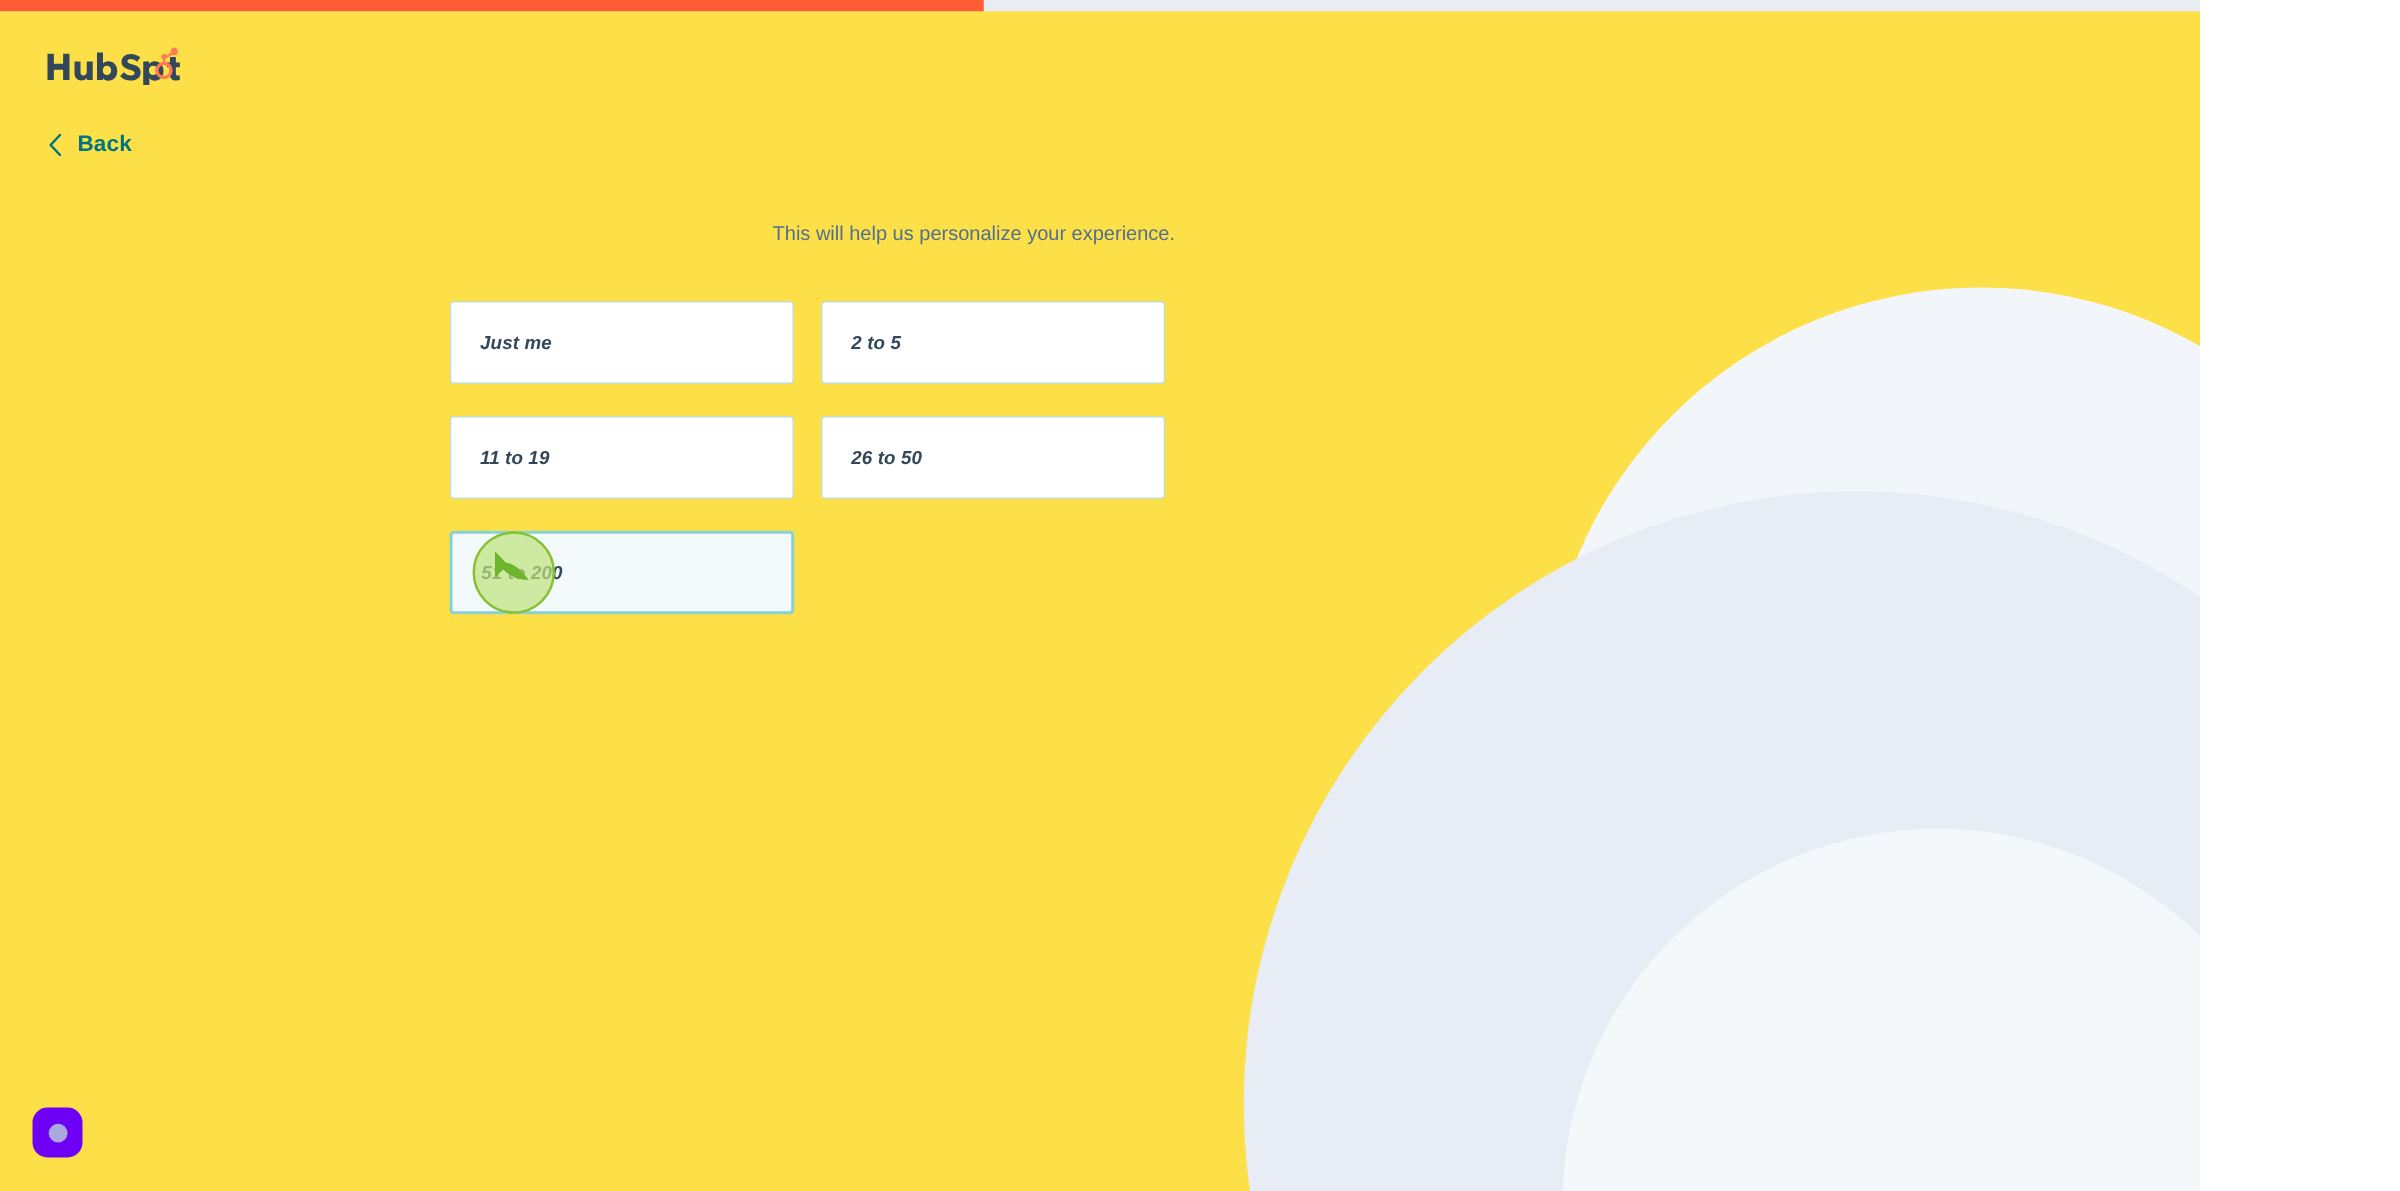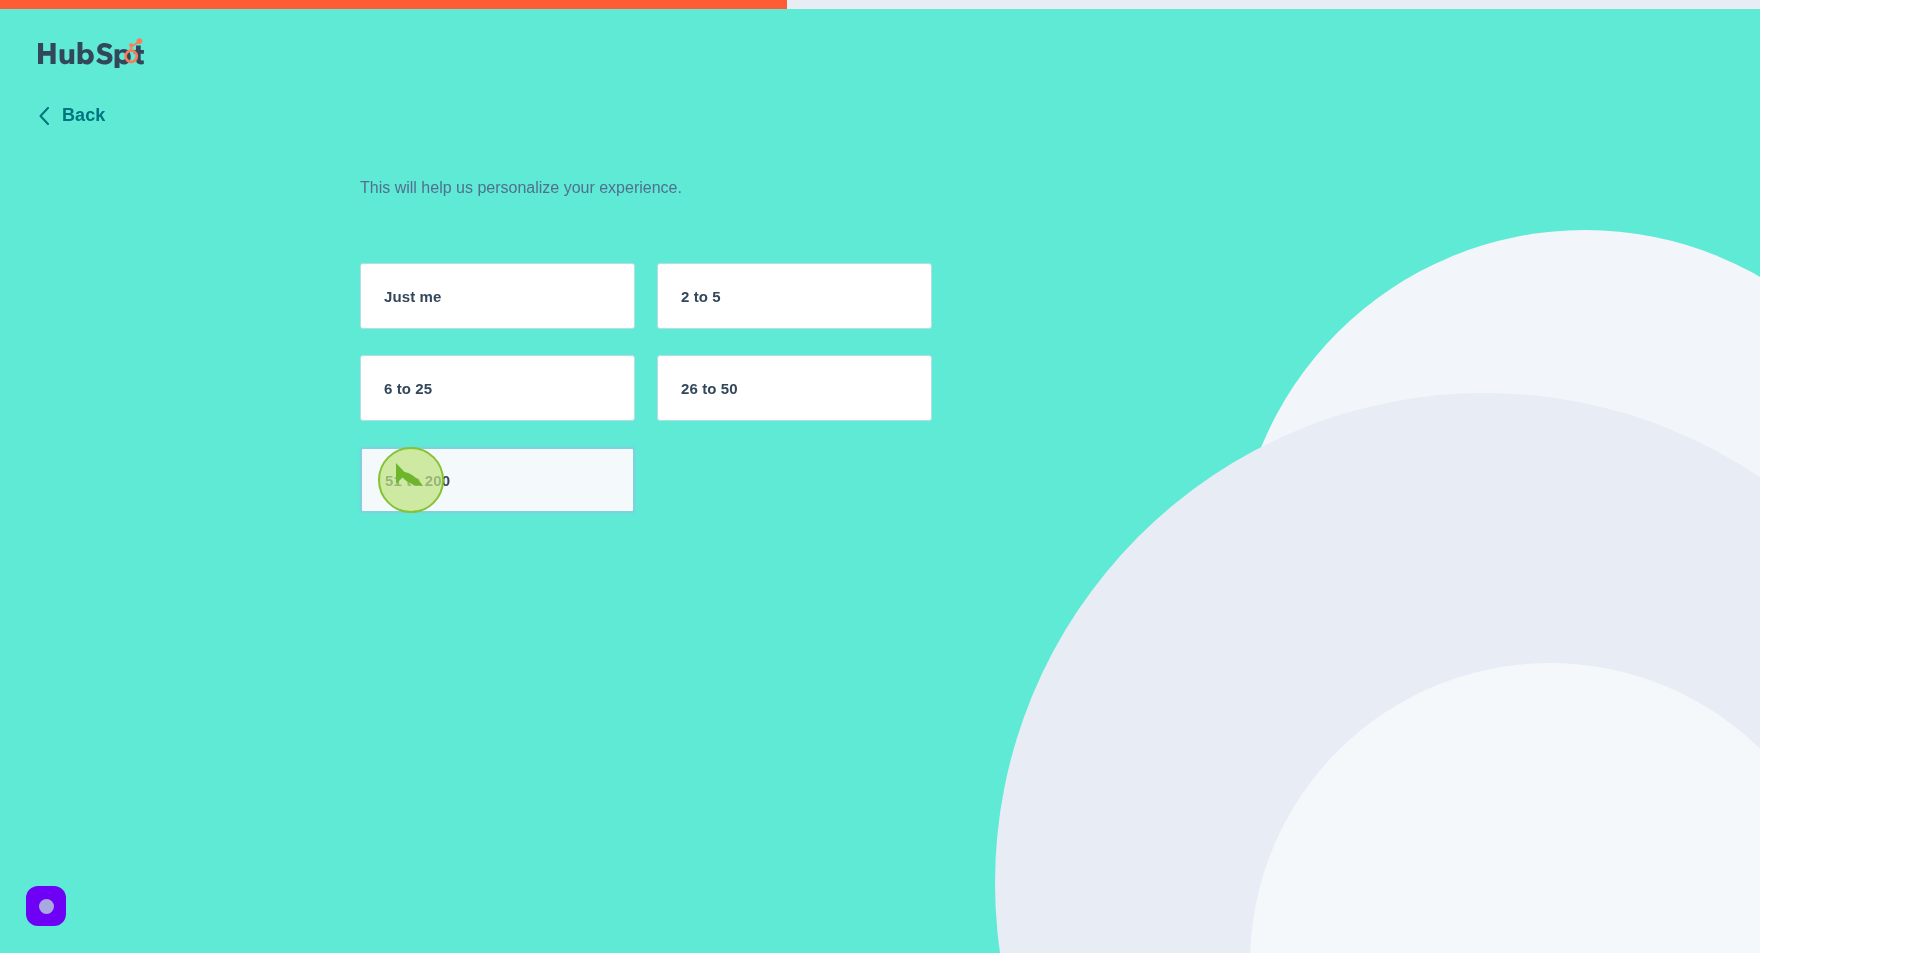"Back" #page { background: #5eead4 -> #fde047 }
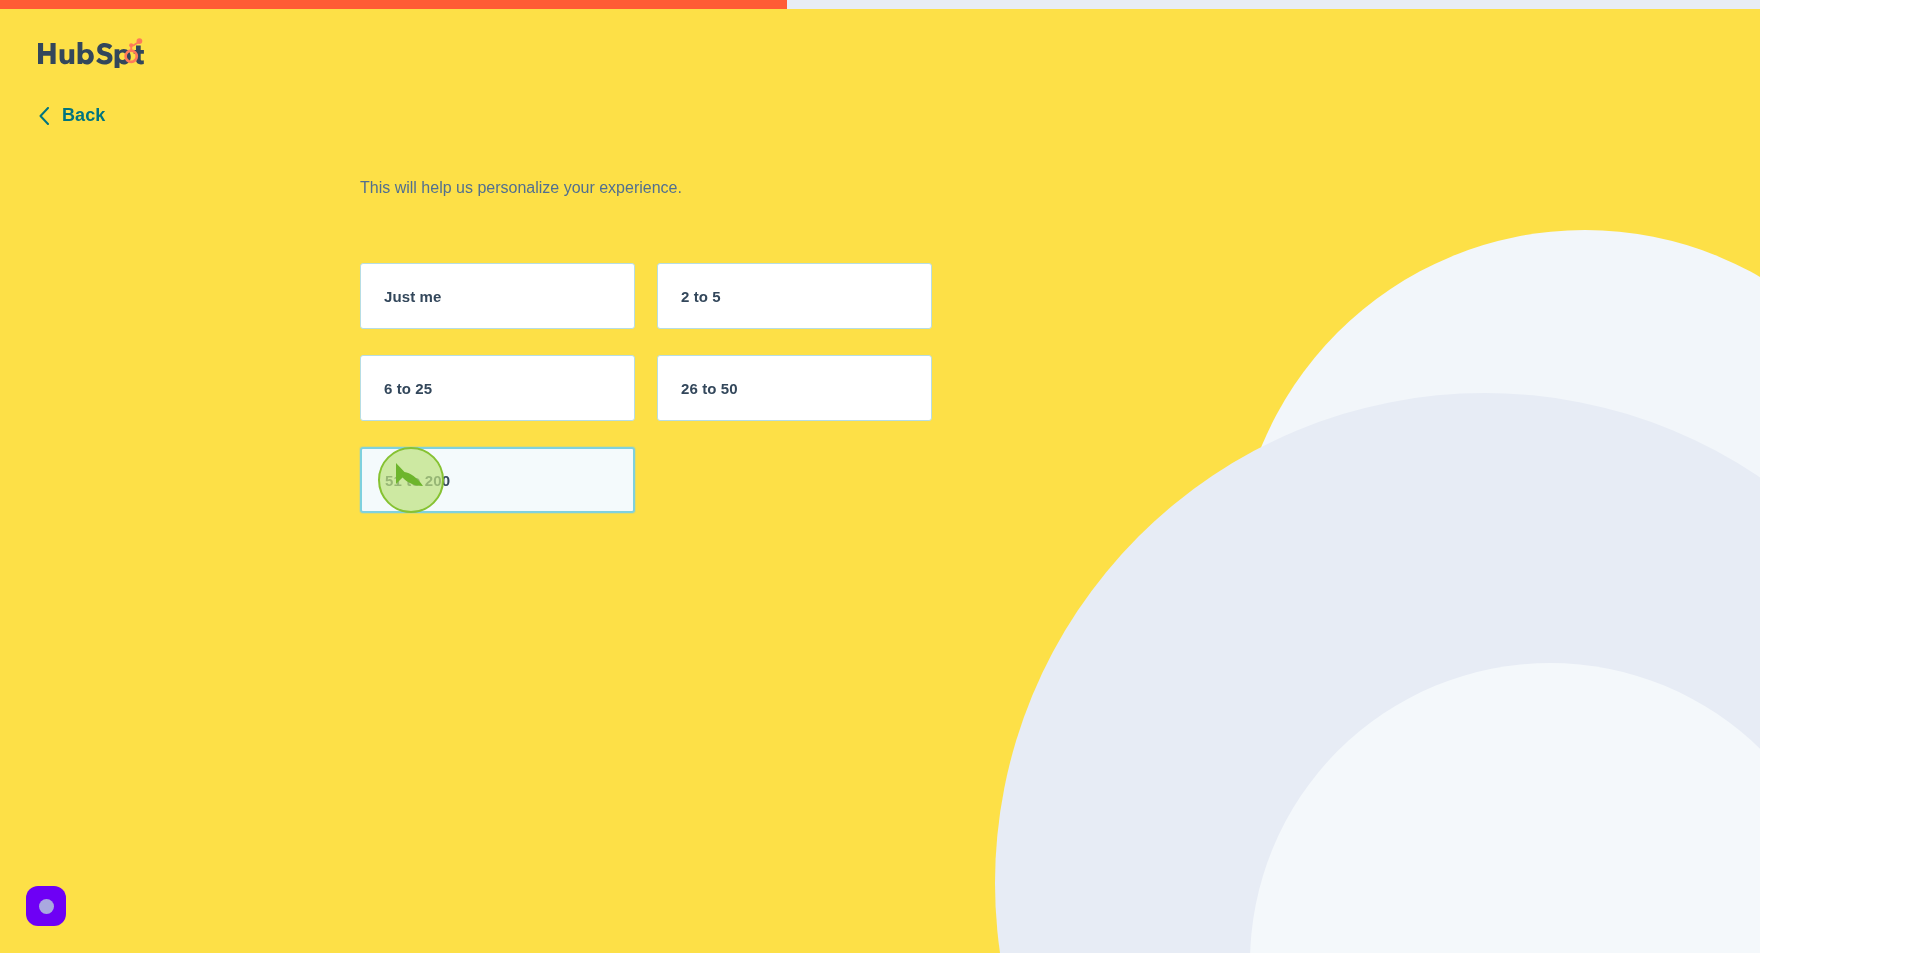"This will help us personalize" .page-subtitle { text-align: none -> right }
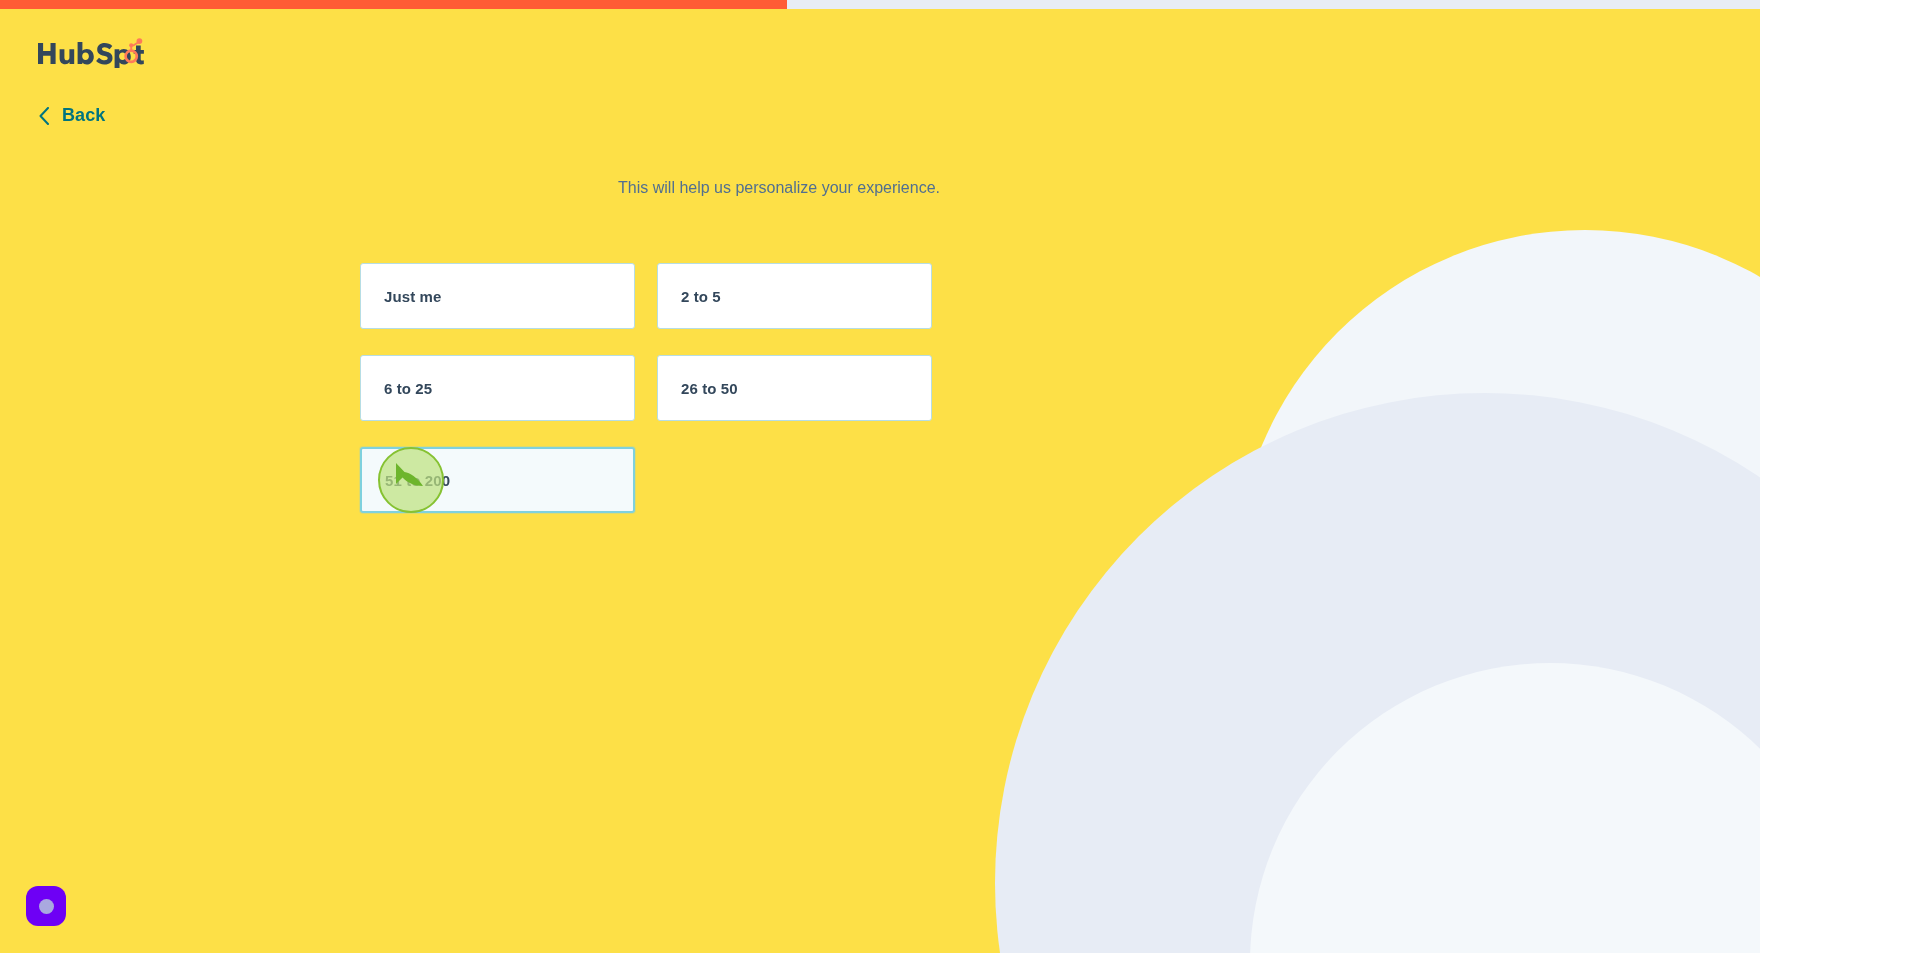"Just me" .options-grid { font-style: none -> italic; margin-top: 64px -> 42px }
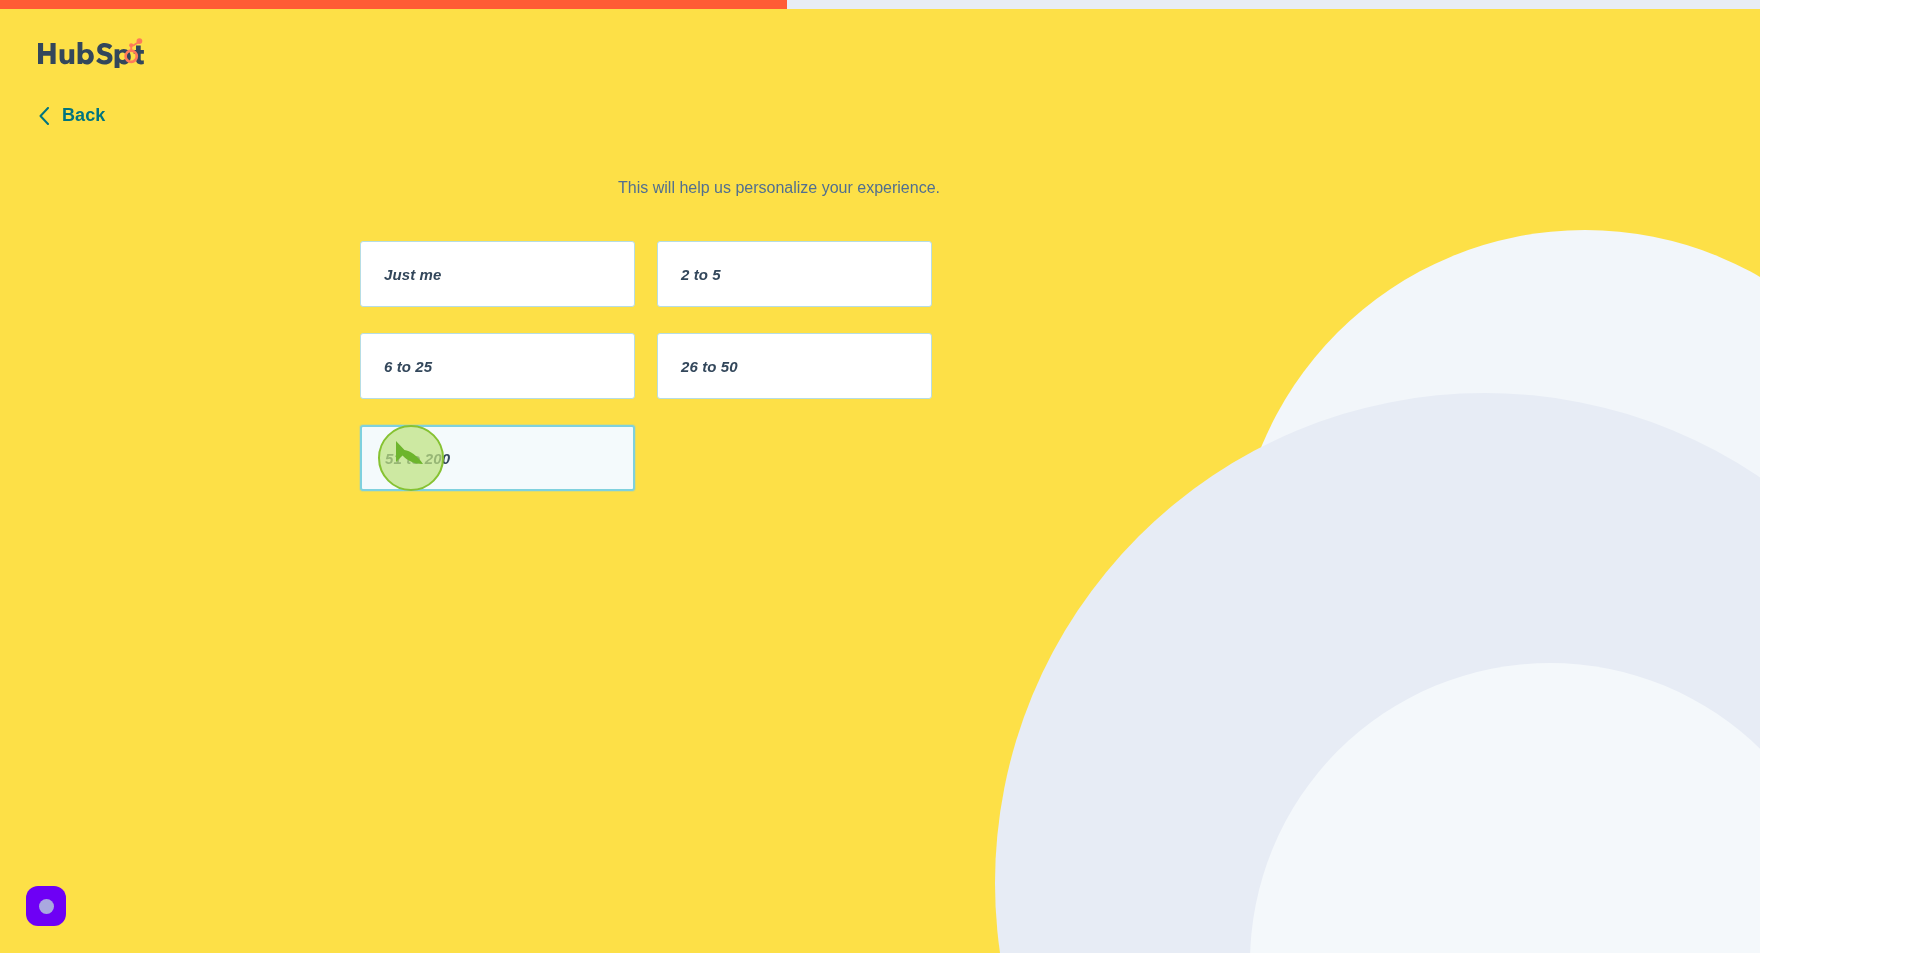"6 to 25" span.option-label { text: 6 to 25 -> 11 to 19 }
